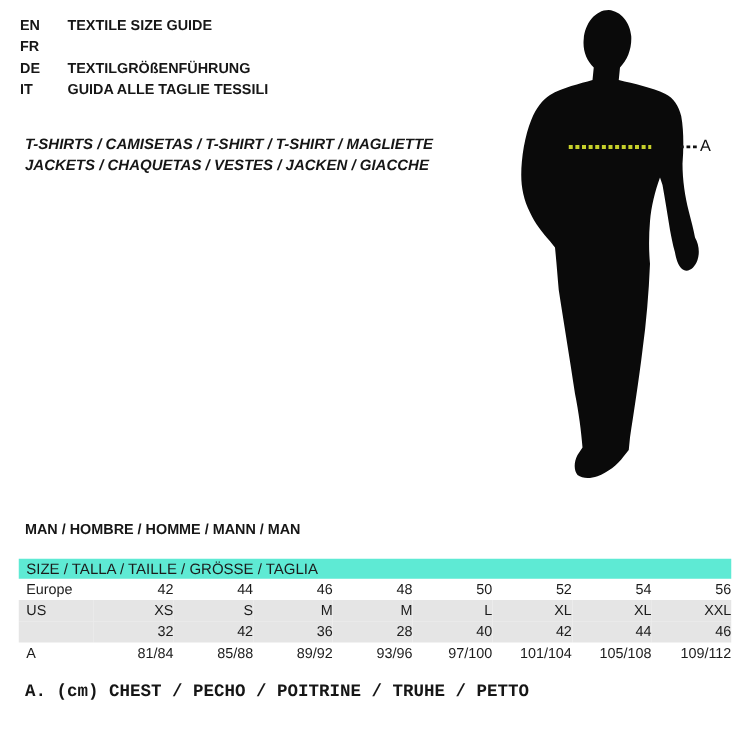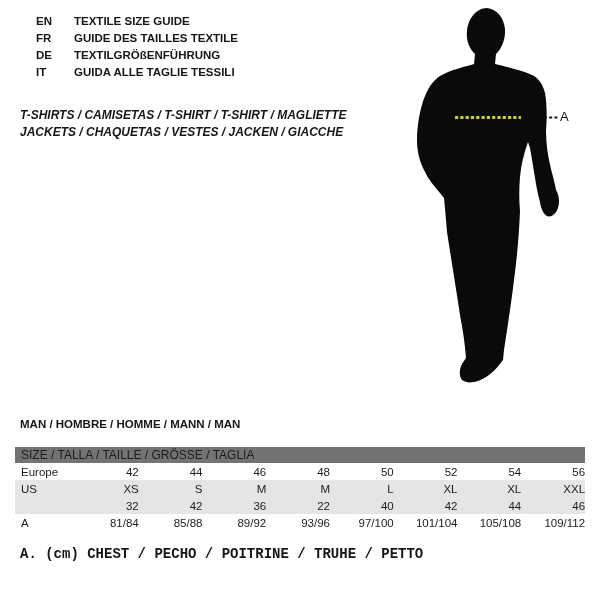"EN" .lang-block { left: 36px -> 16px }
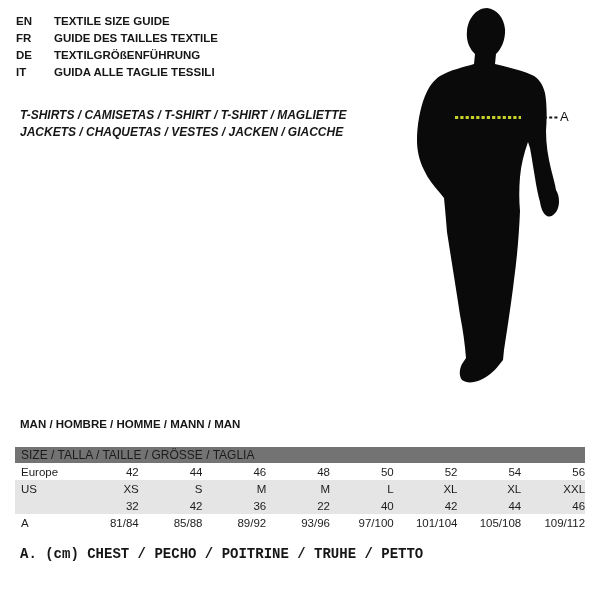"GUIDE DES TAILLES TEXTILE" span.lang-label { html: <span>GUIDE DES TAILLES TEXTILE</span> -> none }
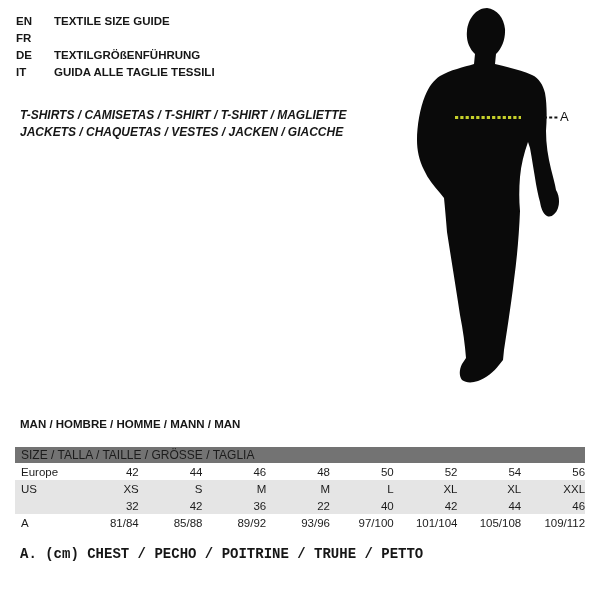"SIZE / TALLA / TAILLE" .size-table th { background: #737373 -> #5eead4 }
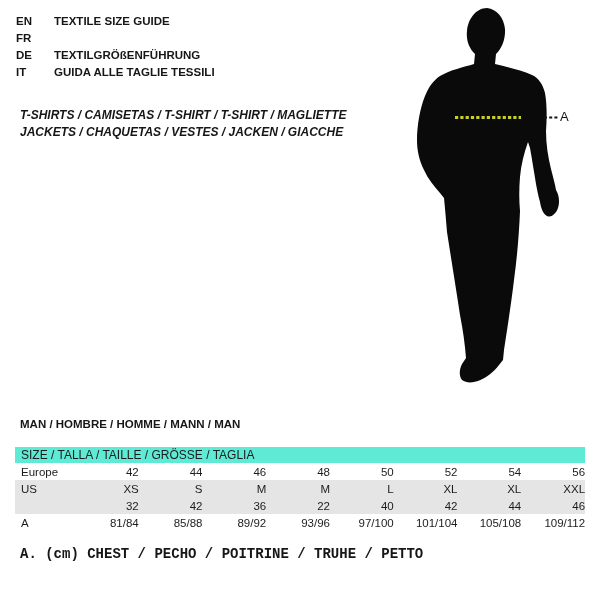"22" td { text: 22 -> 28 }
